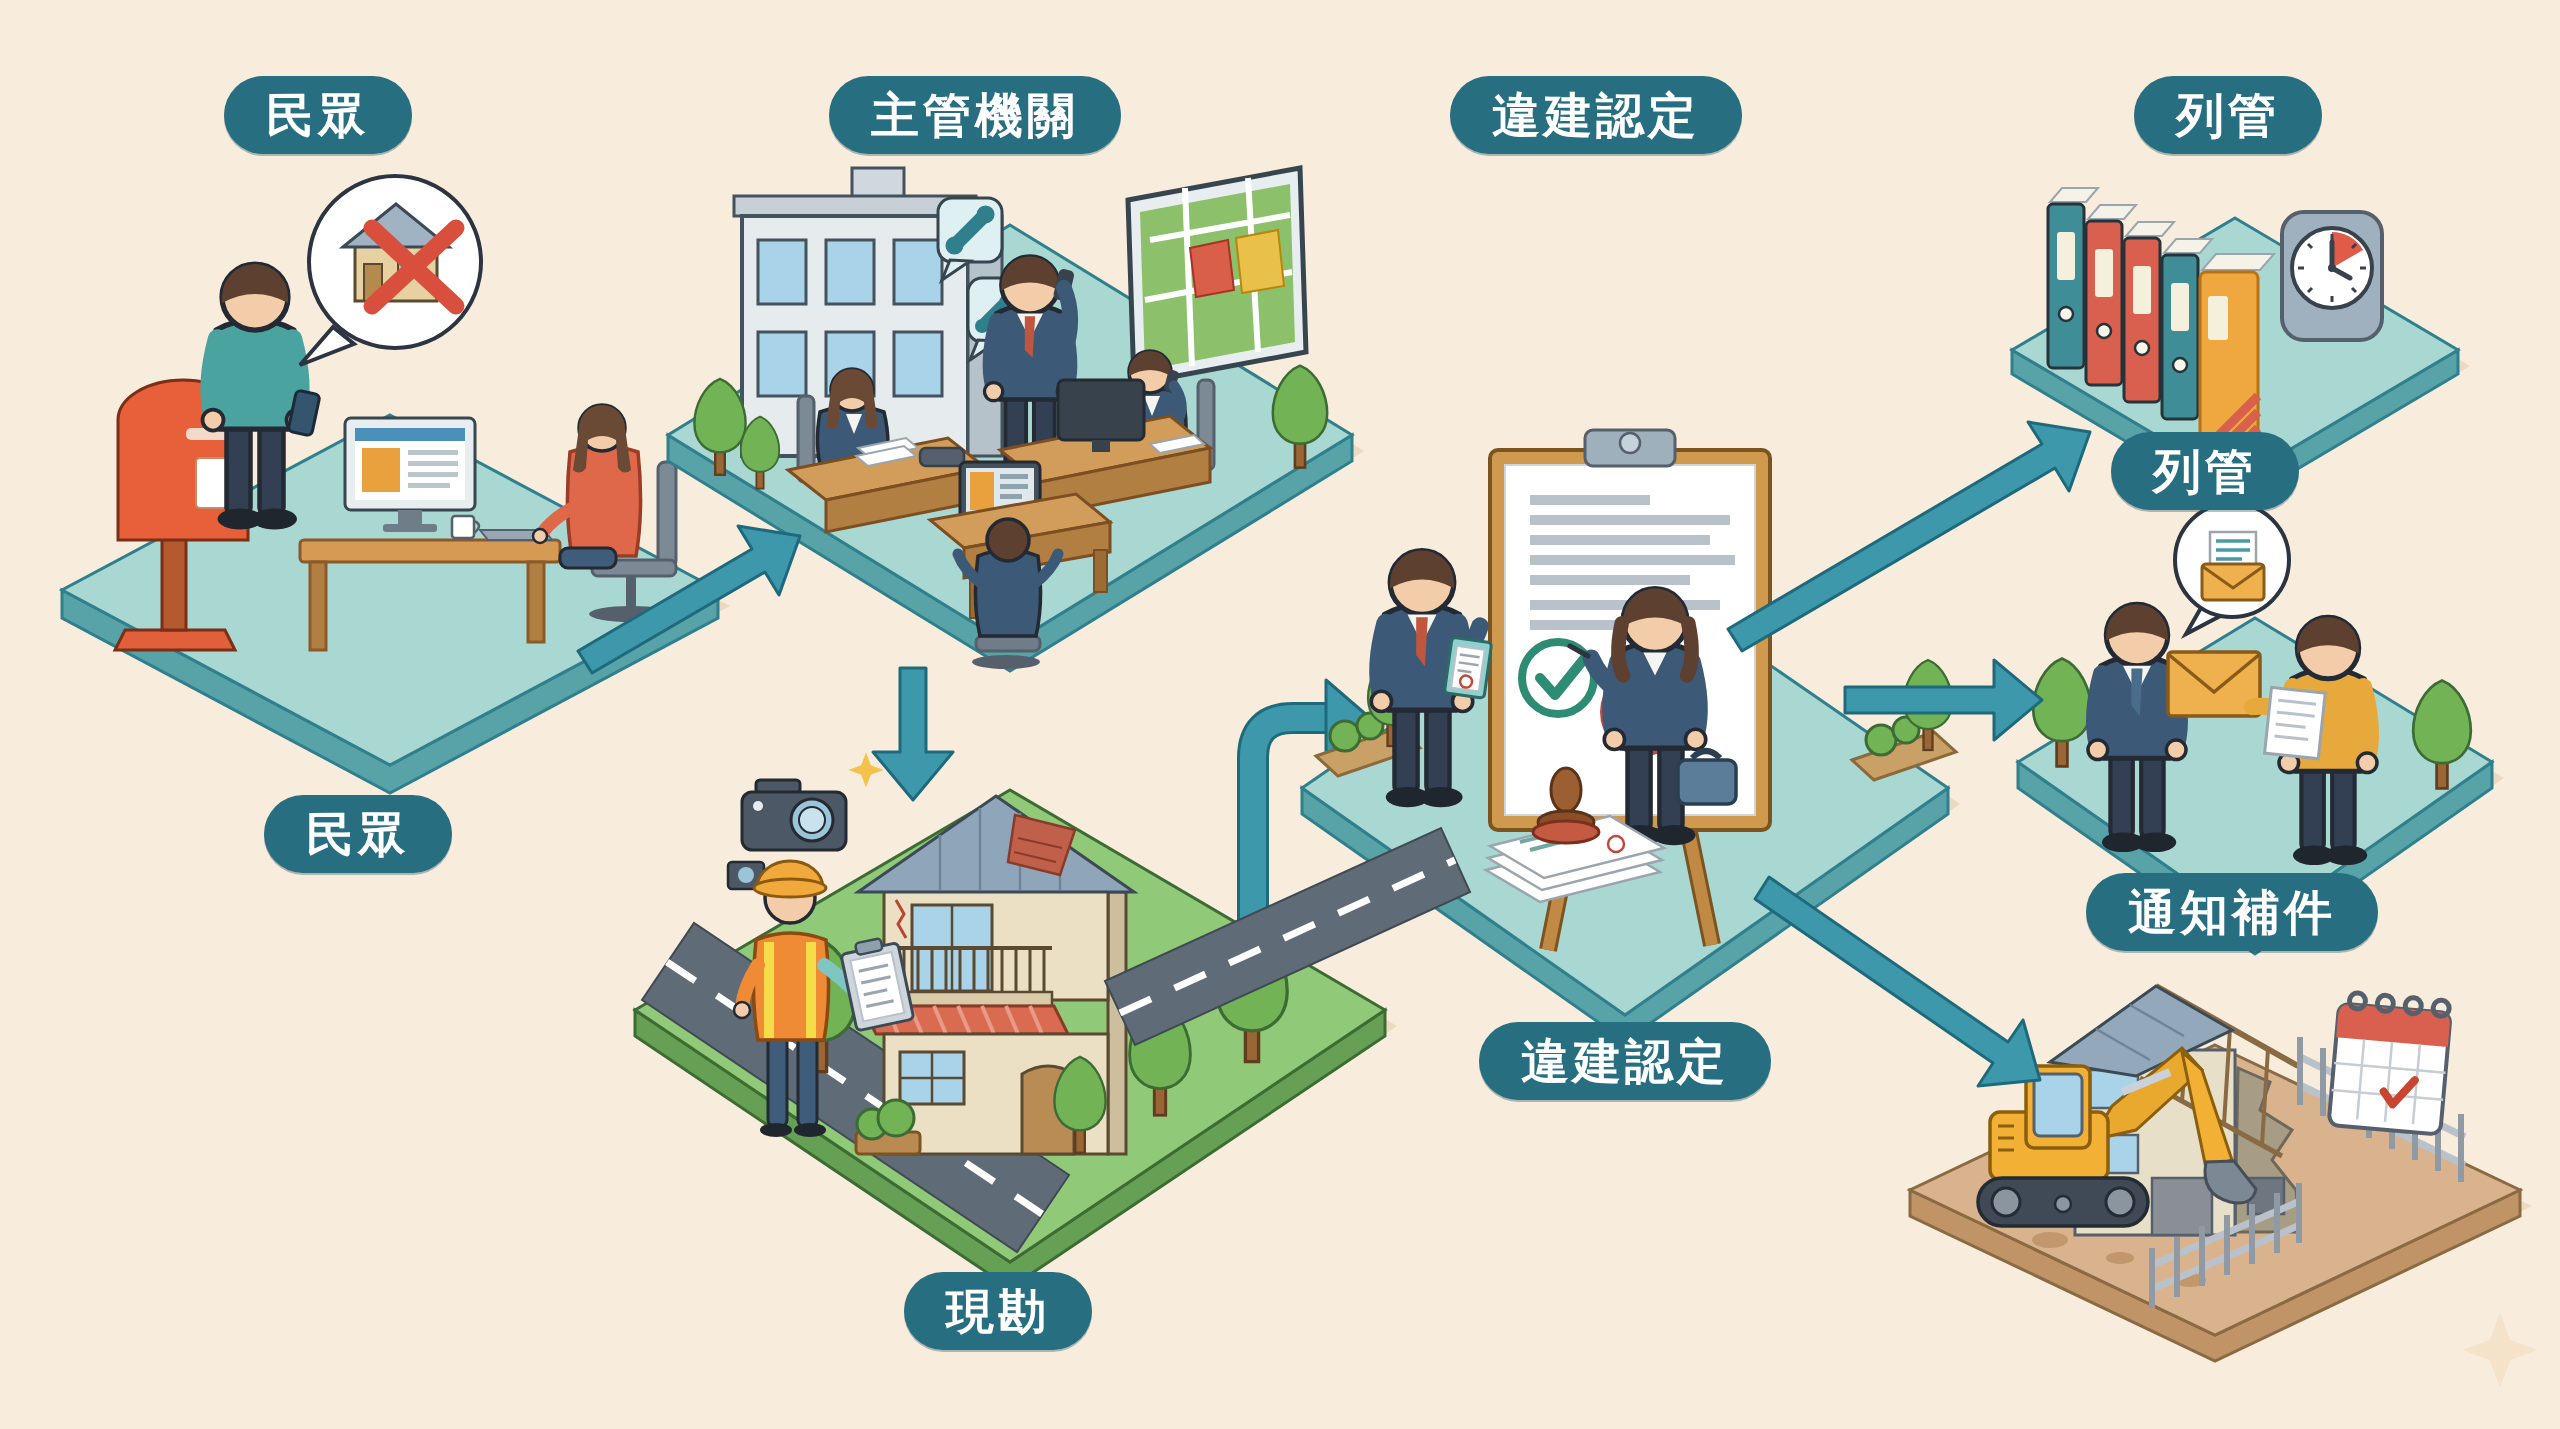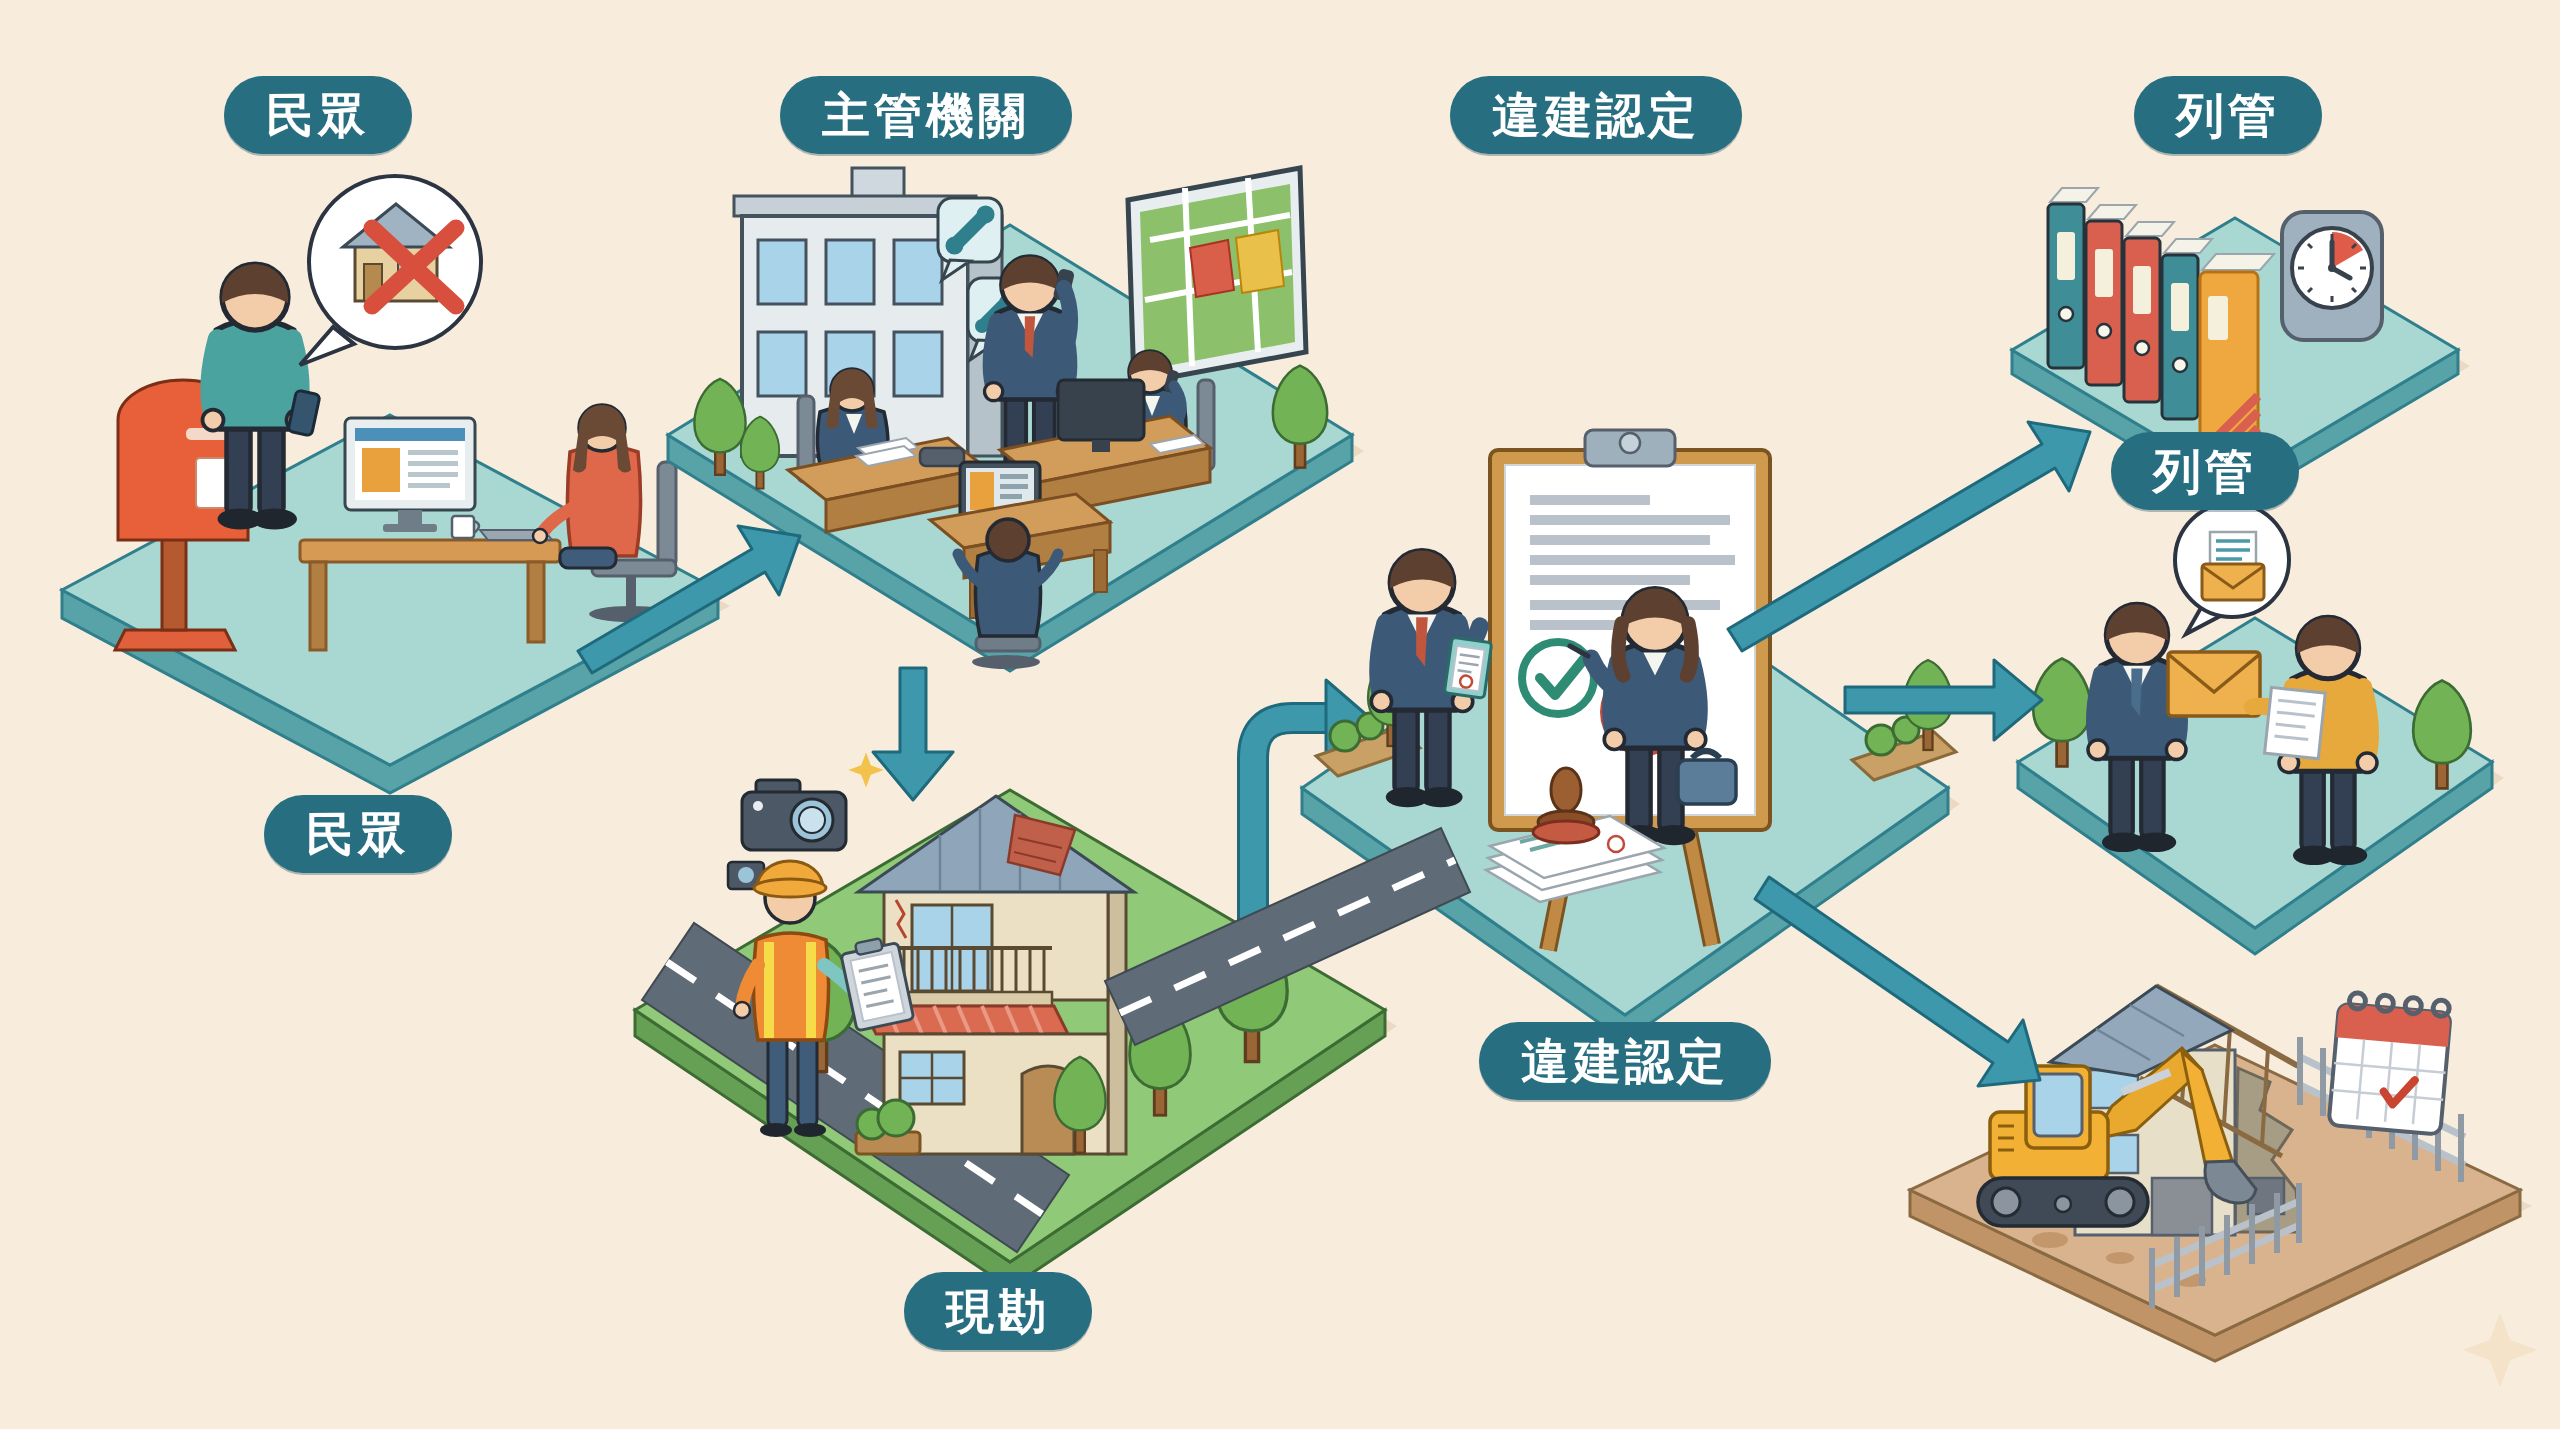"主管機關" div.pill { left: 926px -> 975px }
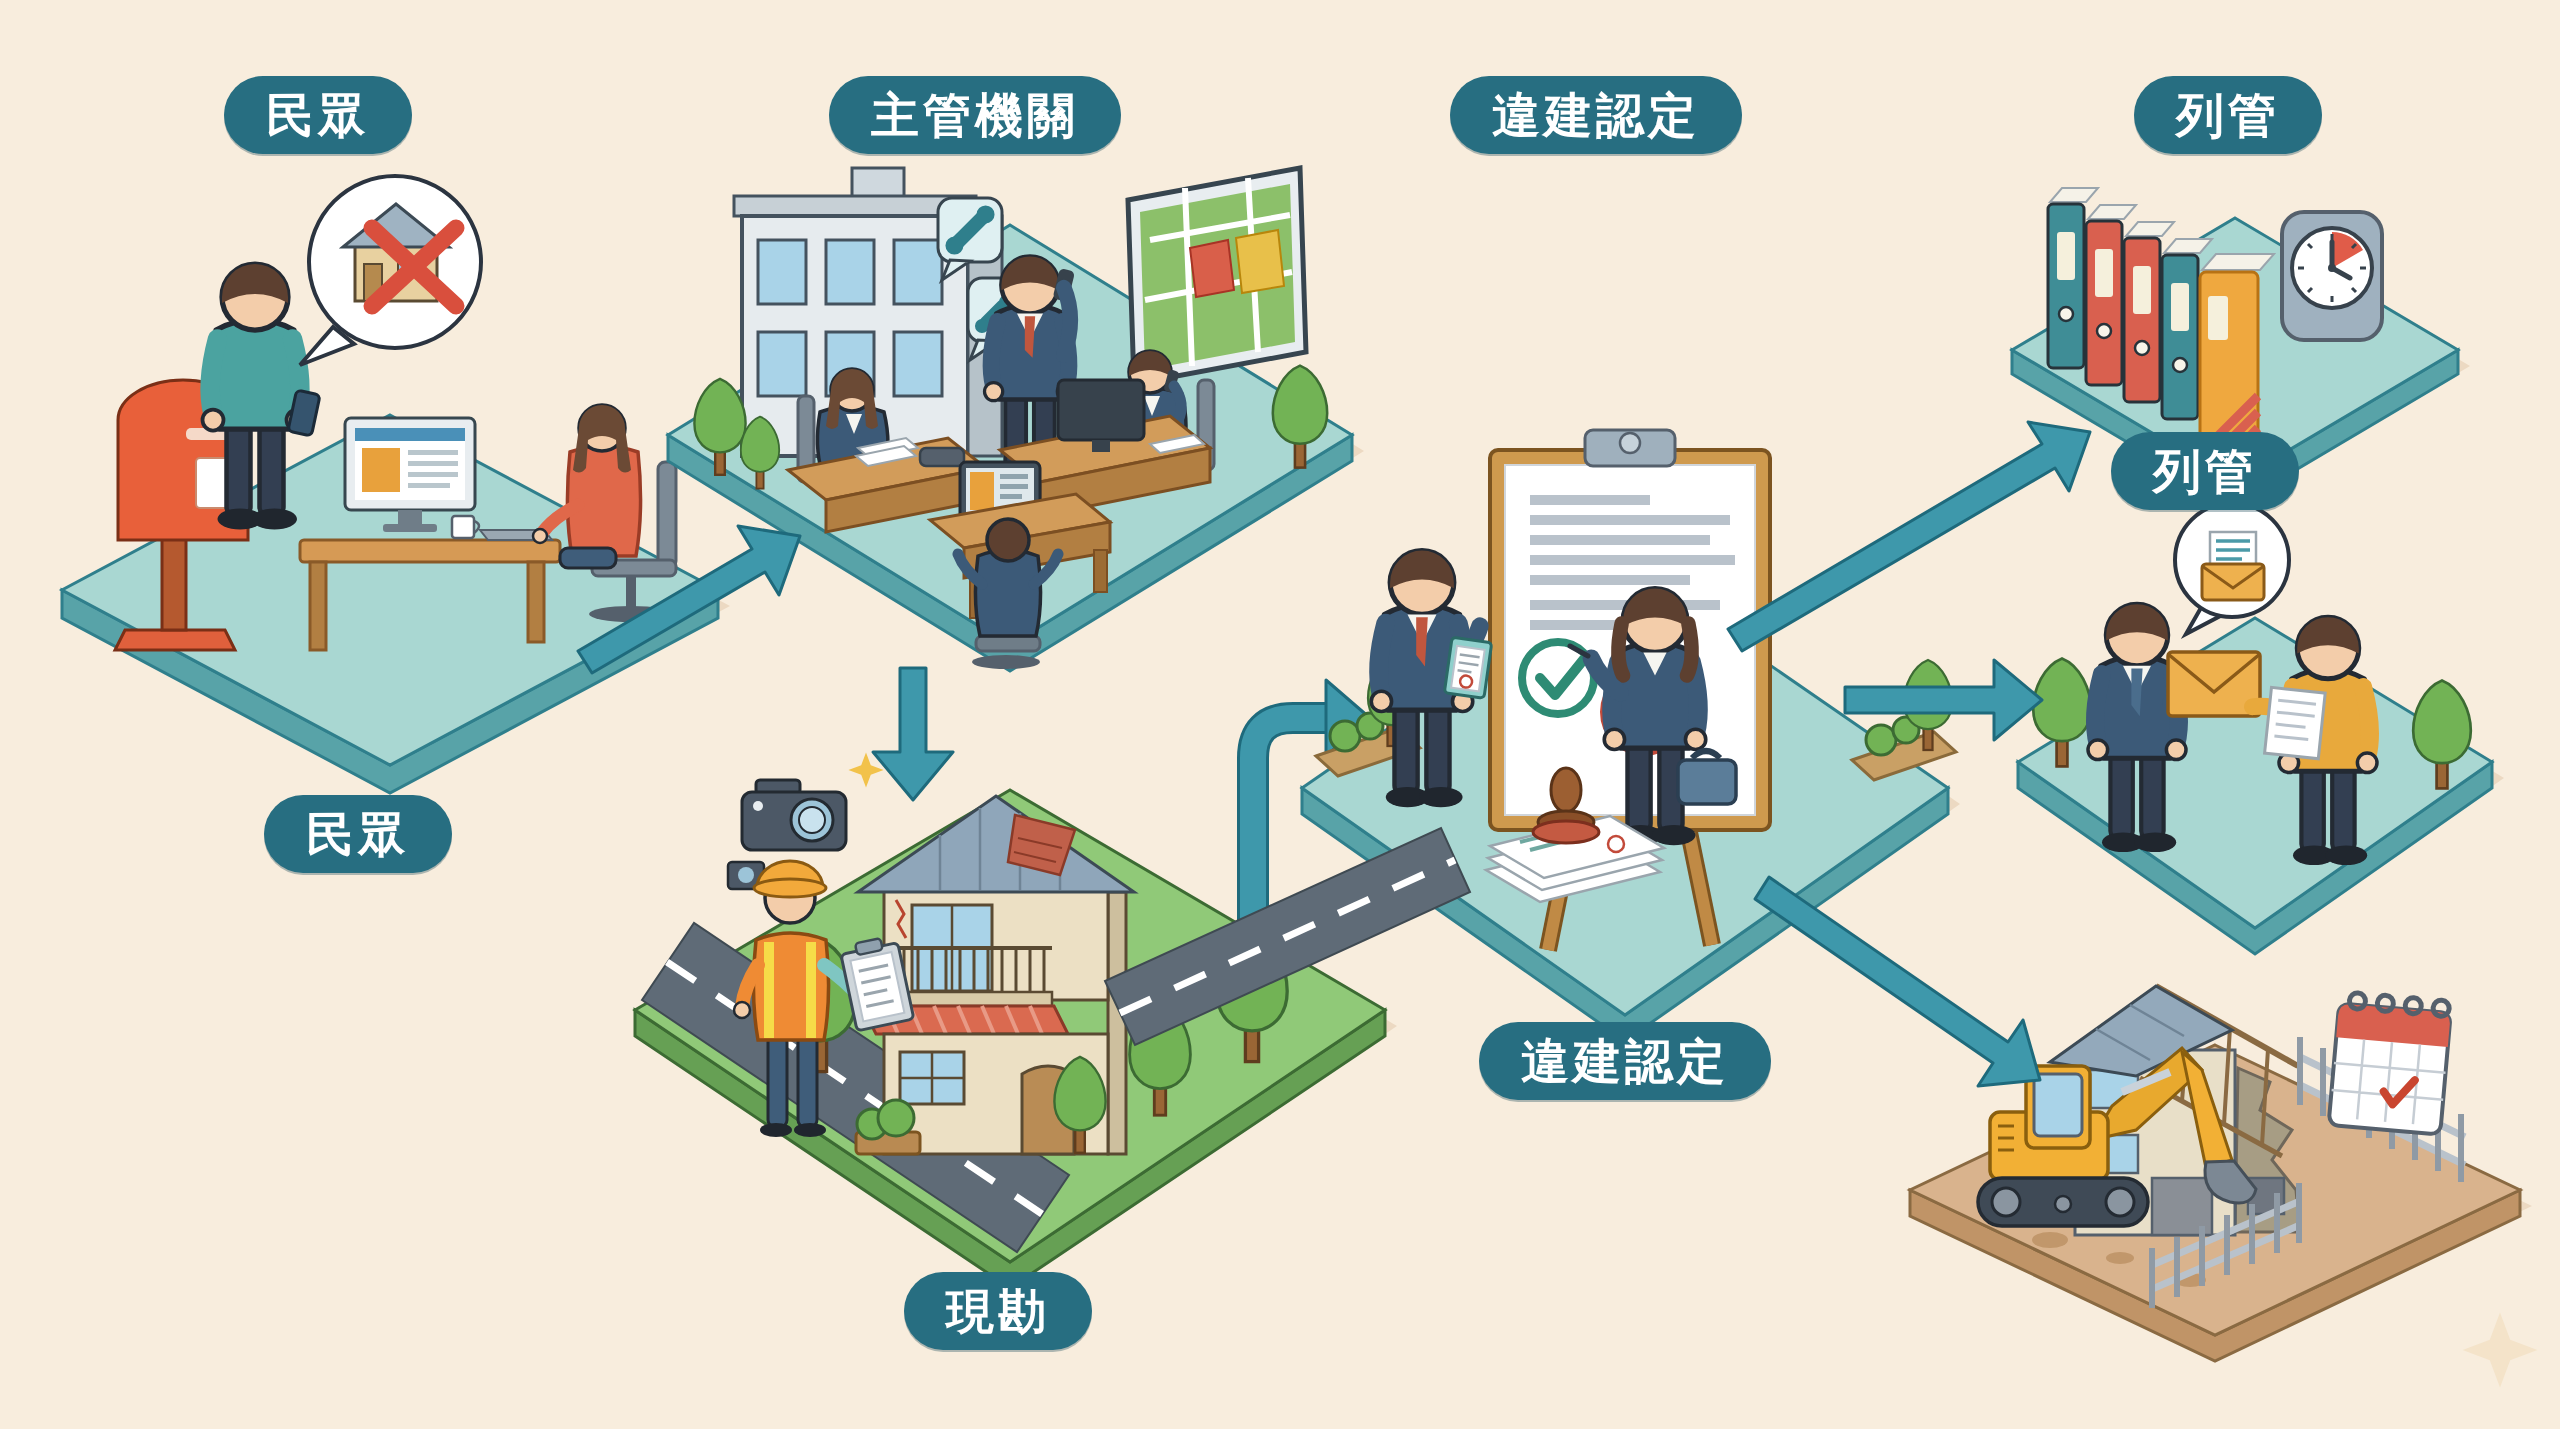"通知補件" div.pill { html: none -> <div>通知補件</div> }
